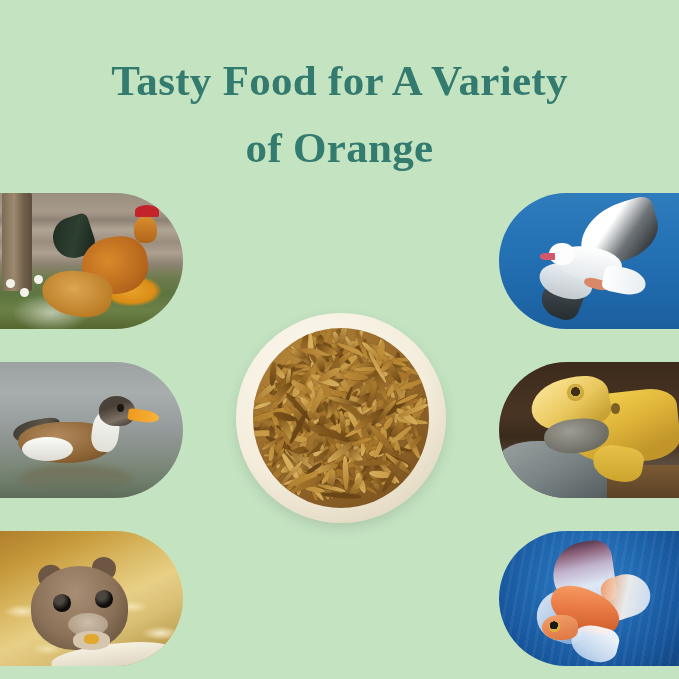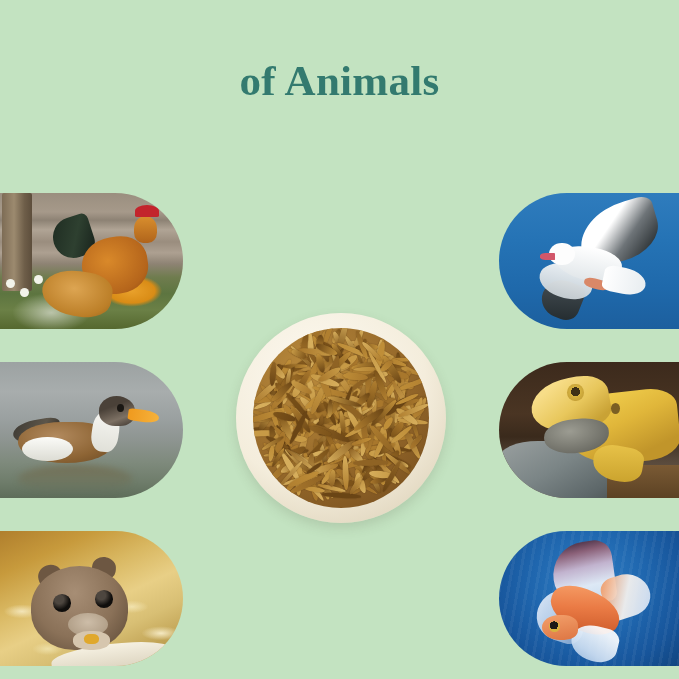"Tasty Food for A Variety" span.title-line { html: none -> <span>Tasty Food for A Variety</span> }
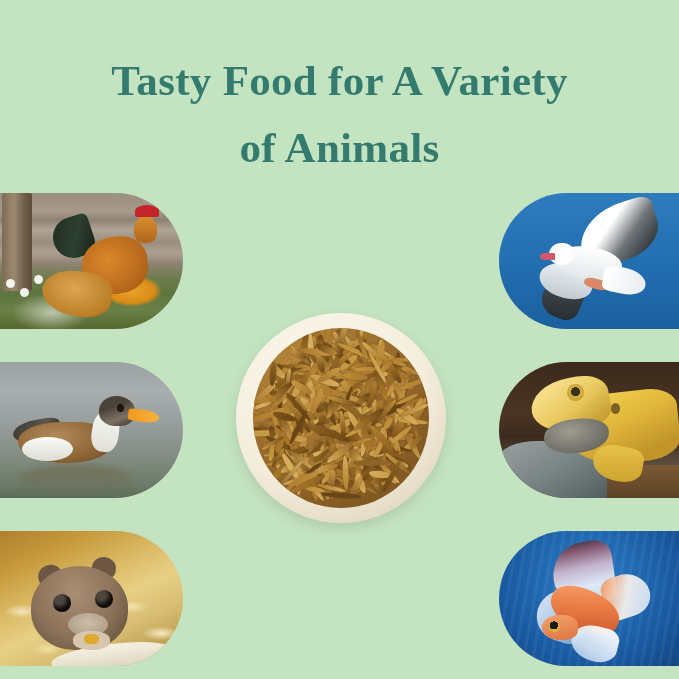"of Animals" span.title-line { text: Animals -> Orange }
